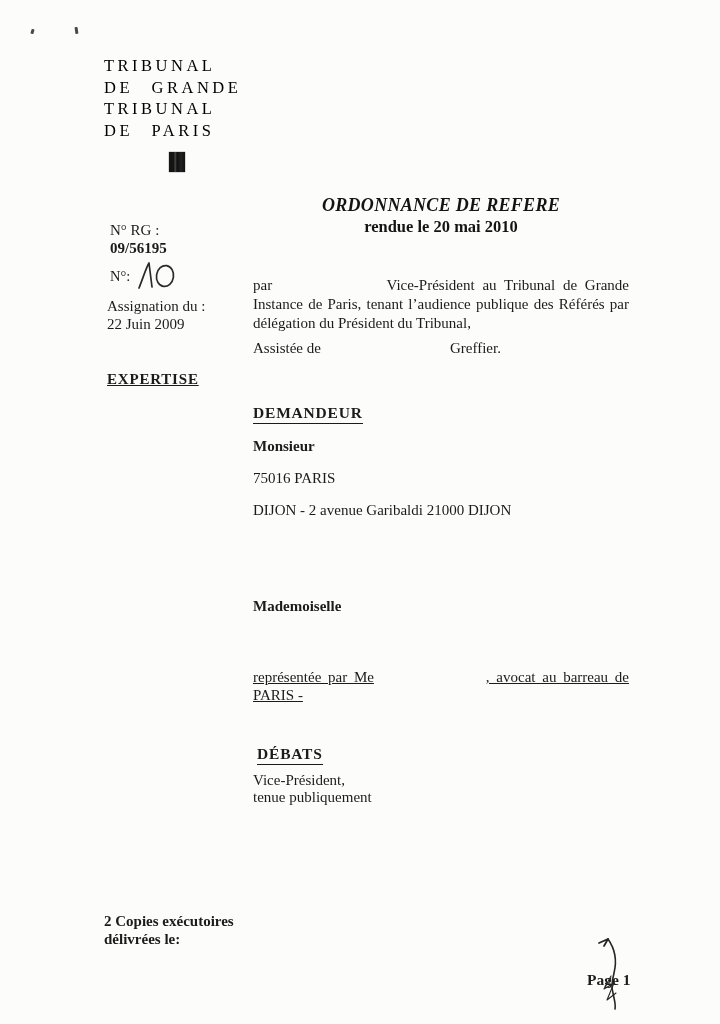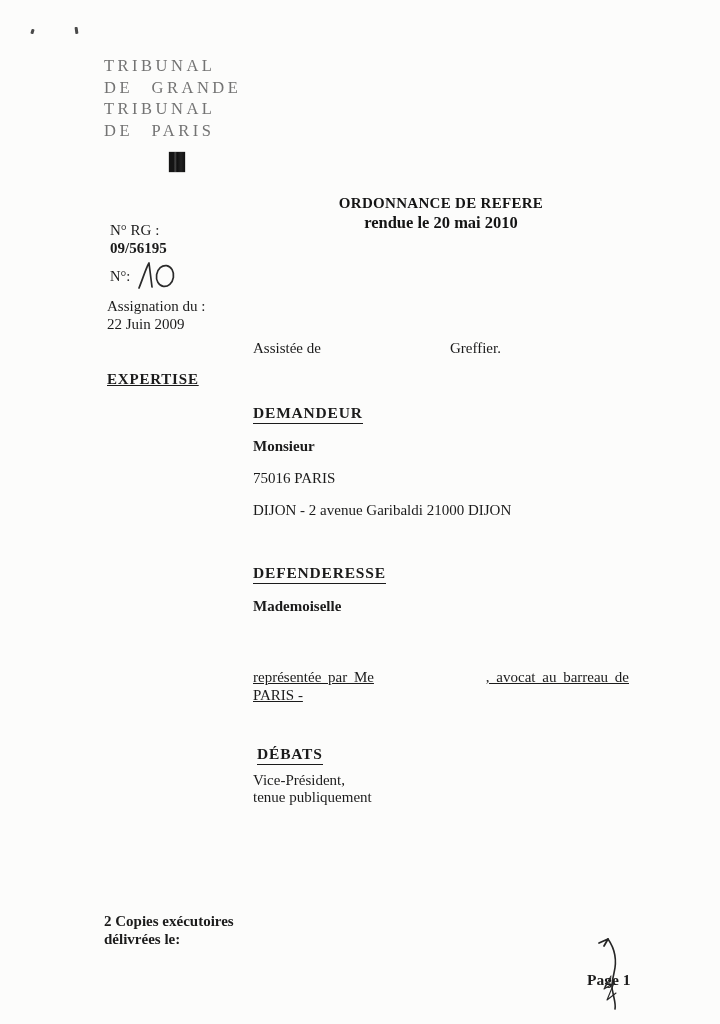"TRIBUNAL" .court { color: #737373 -> #000000 }
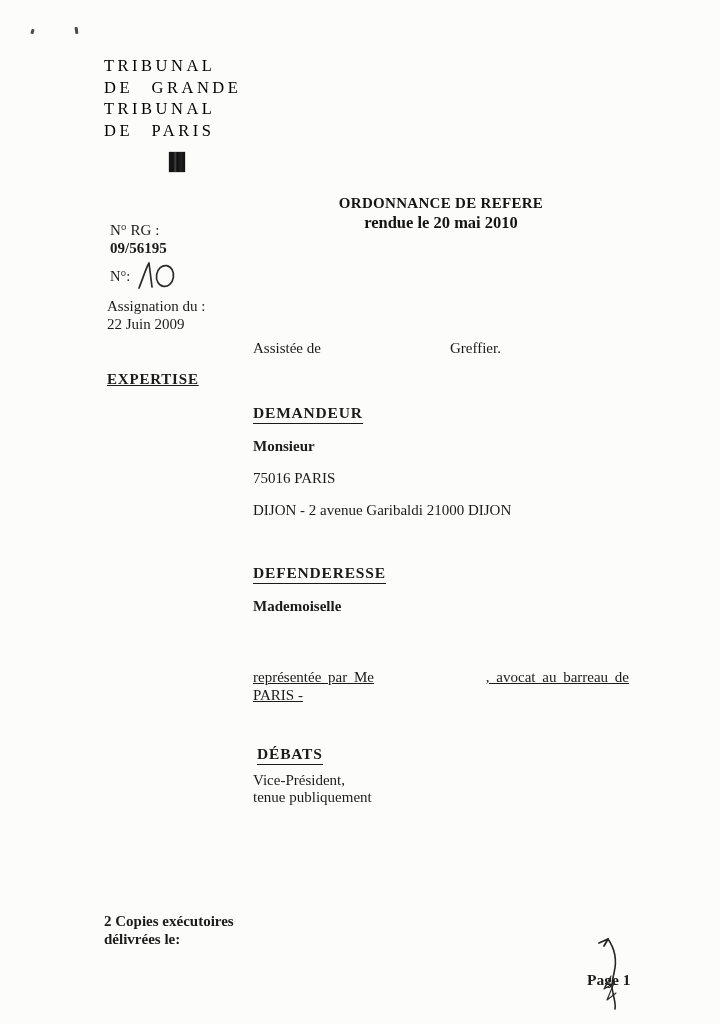"ORDONNANCE DE REFERE" .title-l1 { font-size: 15px -> 18px; font-style: none -> italic }
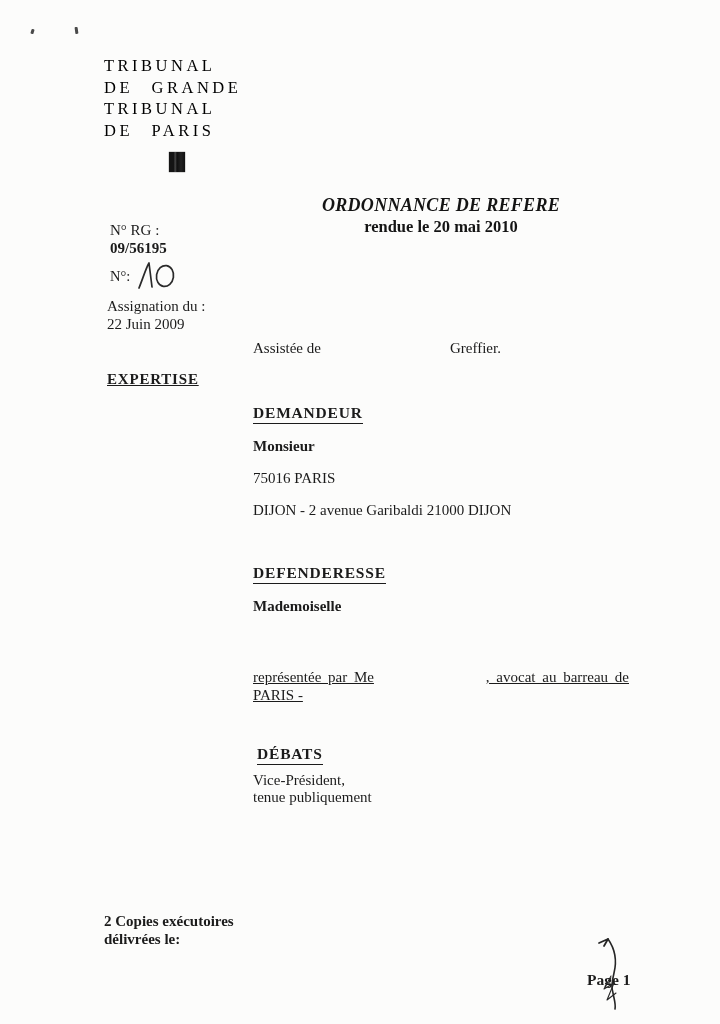"par" div.abs { html: none -> <div> <div> <span>par</span> <span>Vice-Président au Tribunal de Grande</span> </div> <div>Instance de Paris, tenant l’audience publique des Référés par</div> <div>délégation du Président du Tribunal,</div> </div> }
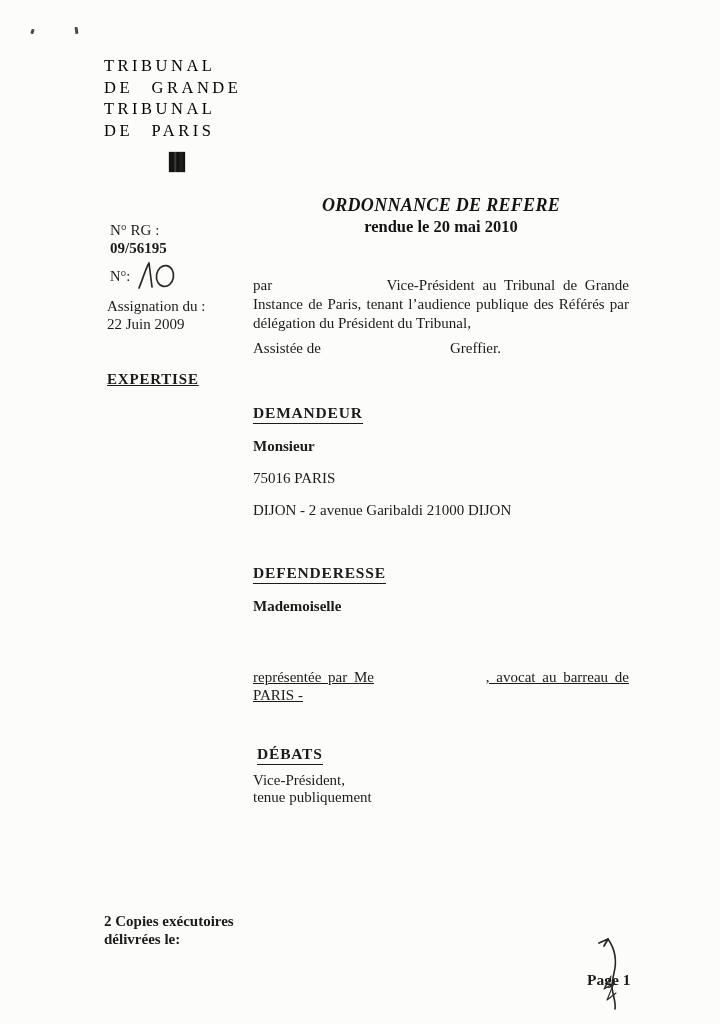"DEFENDERESSE" div.abs { html: <div> <span>DEFENDERESSE</span> </div> -> none }
